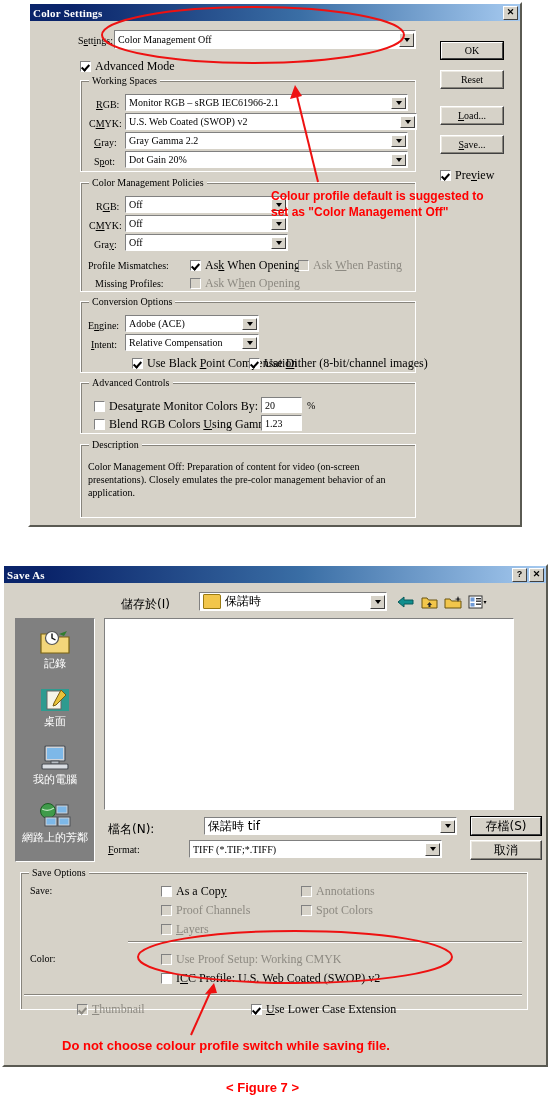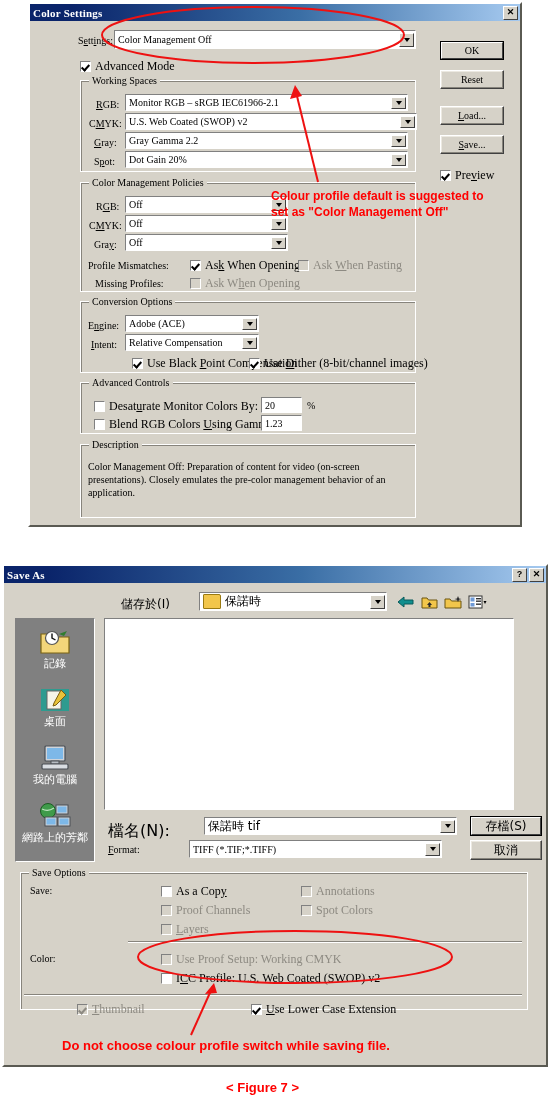"檔名(N):" span.cjk { font-size: 16px -> 12px }
